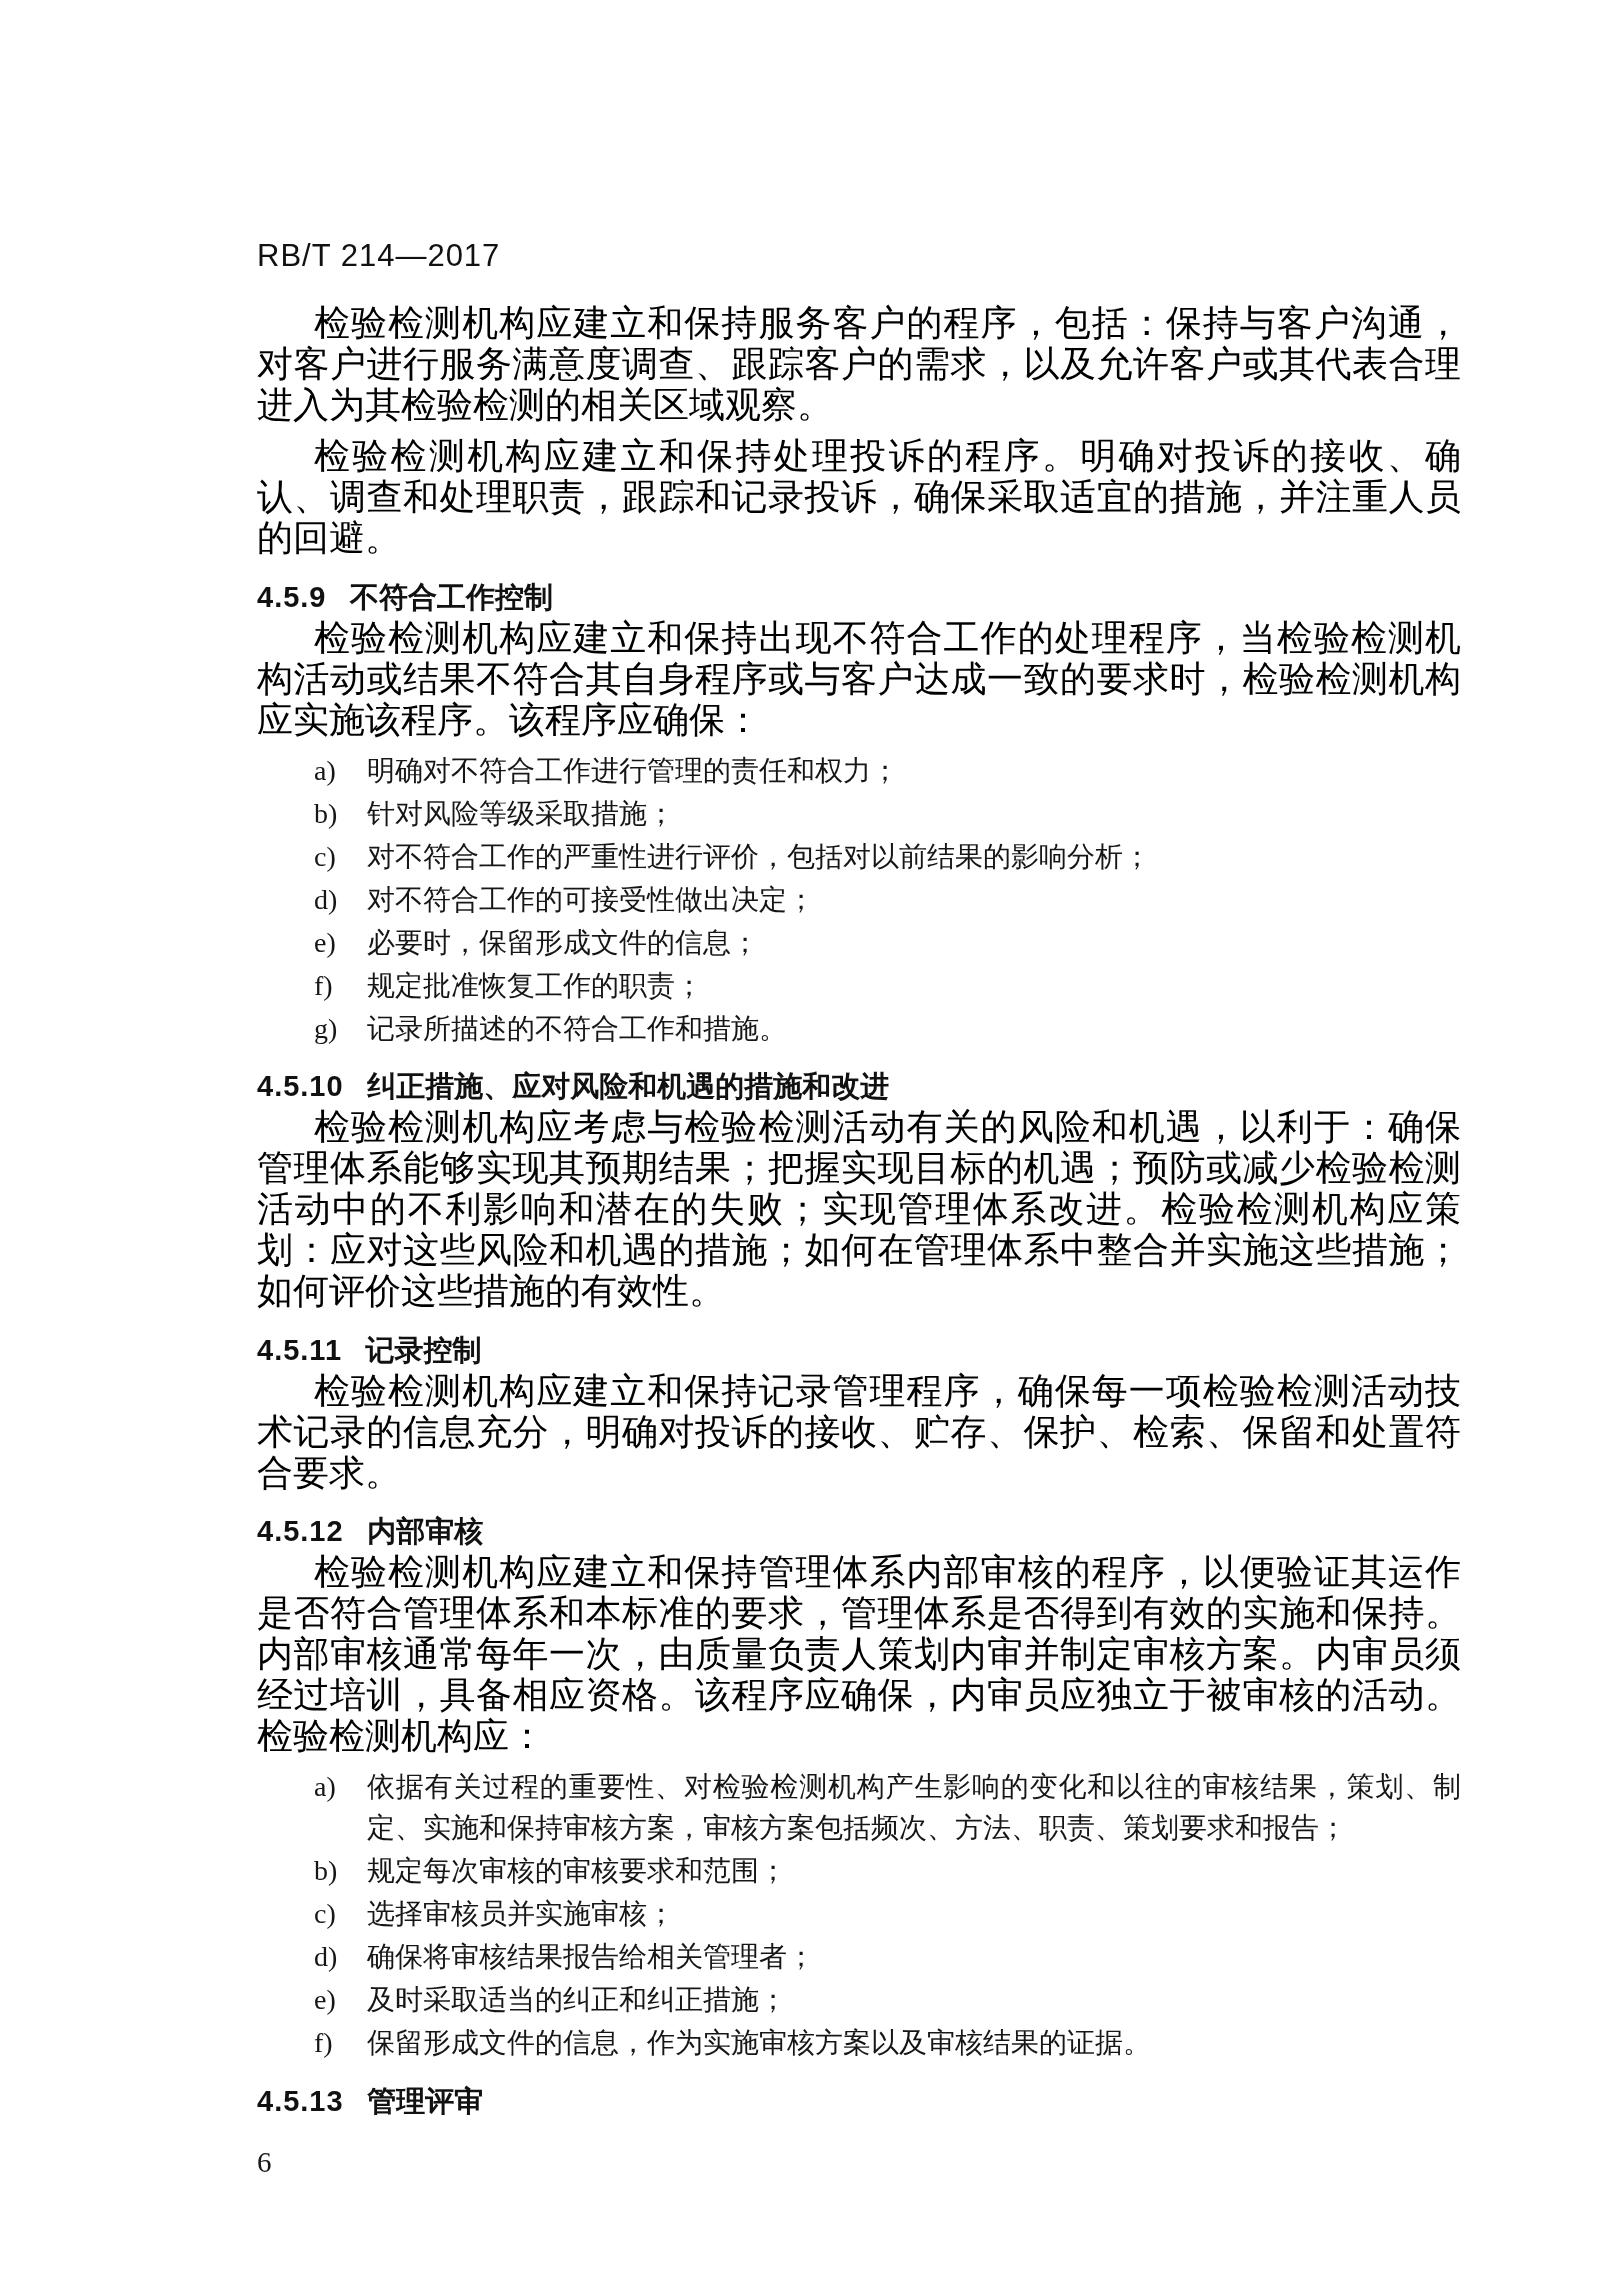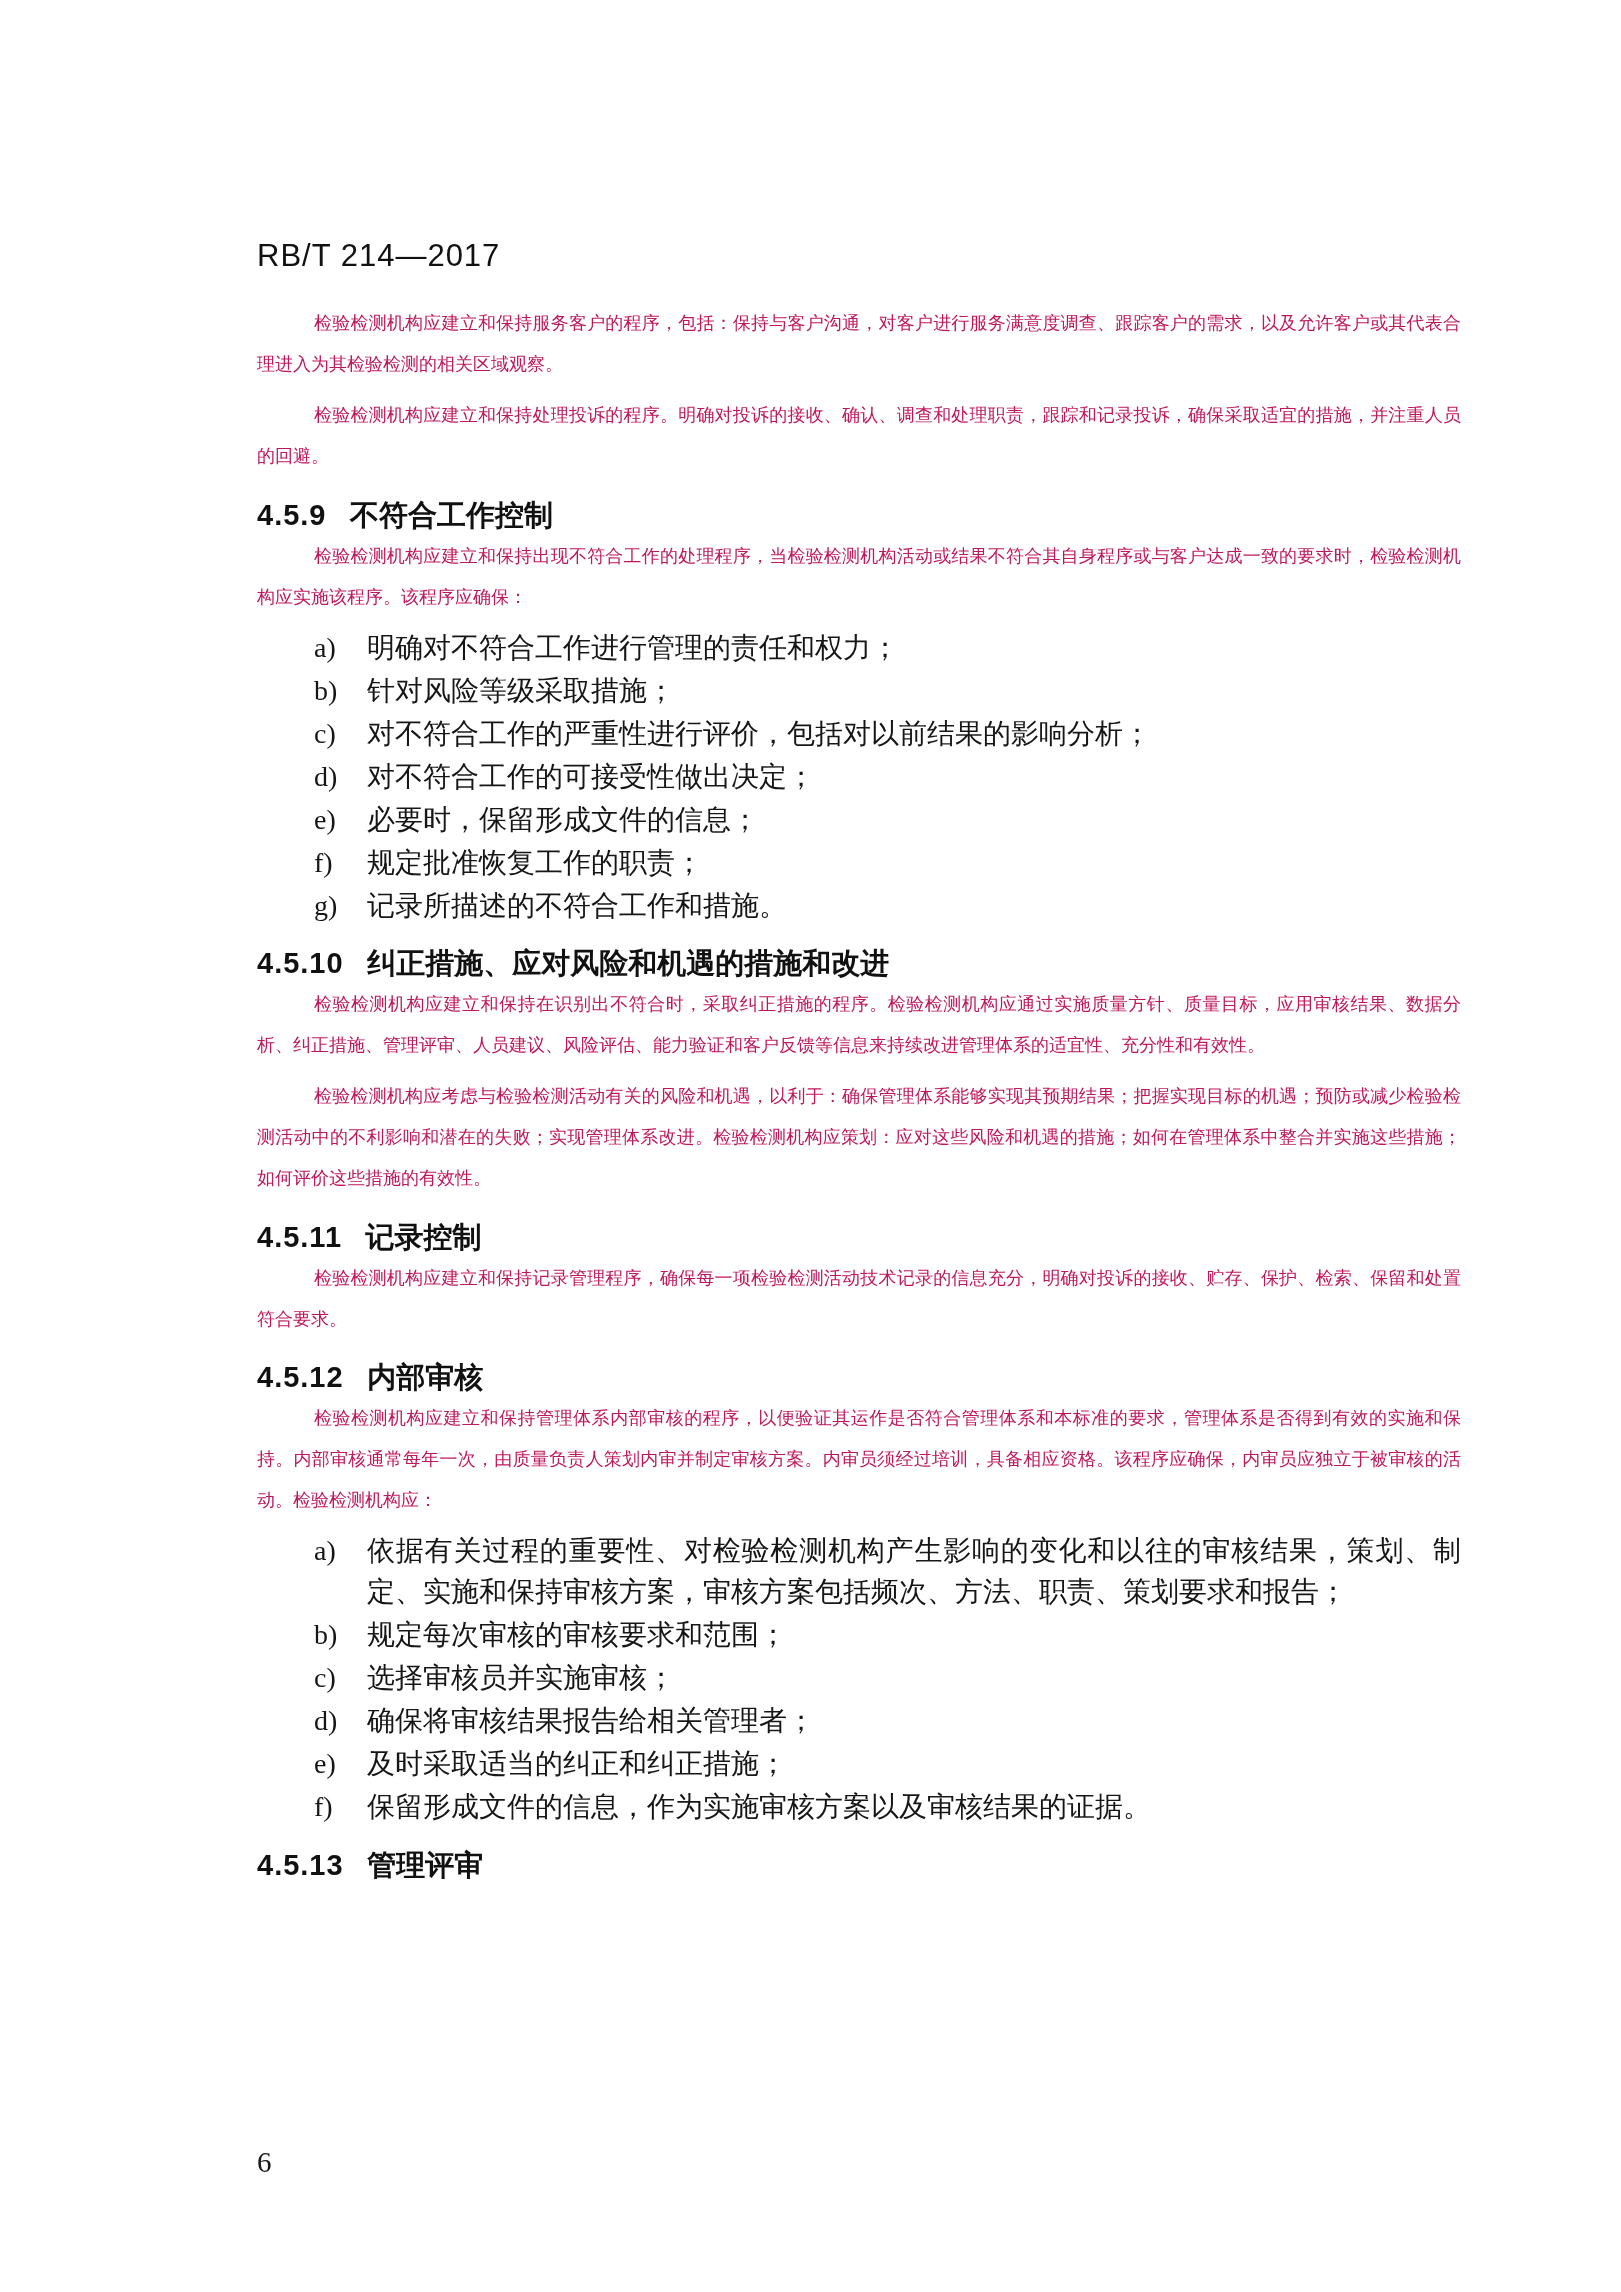"检验检测机构应建立和保持服务客户的程序，包括：保持与客户沟通，对客户进行服务满意" .para { color: #be185d -> #000000; font-size: 18px -> 36px }
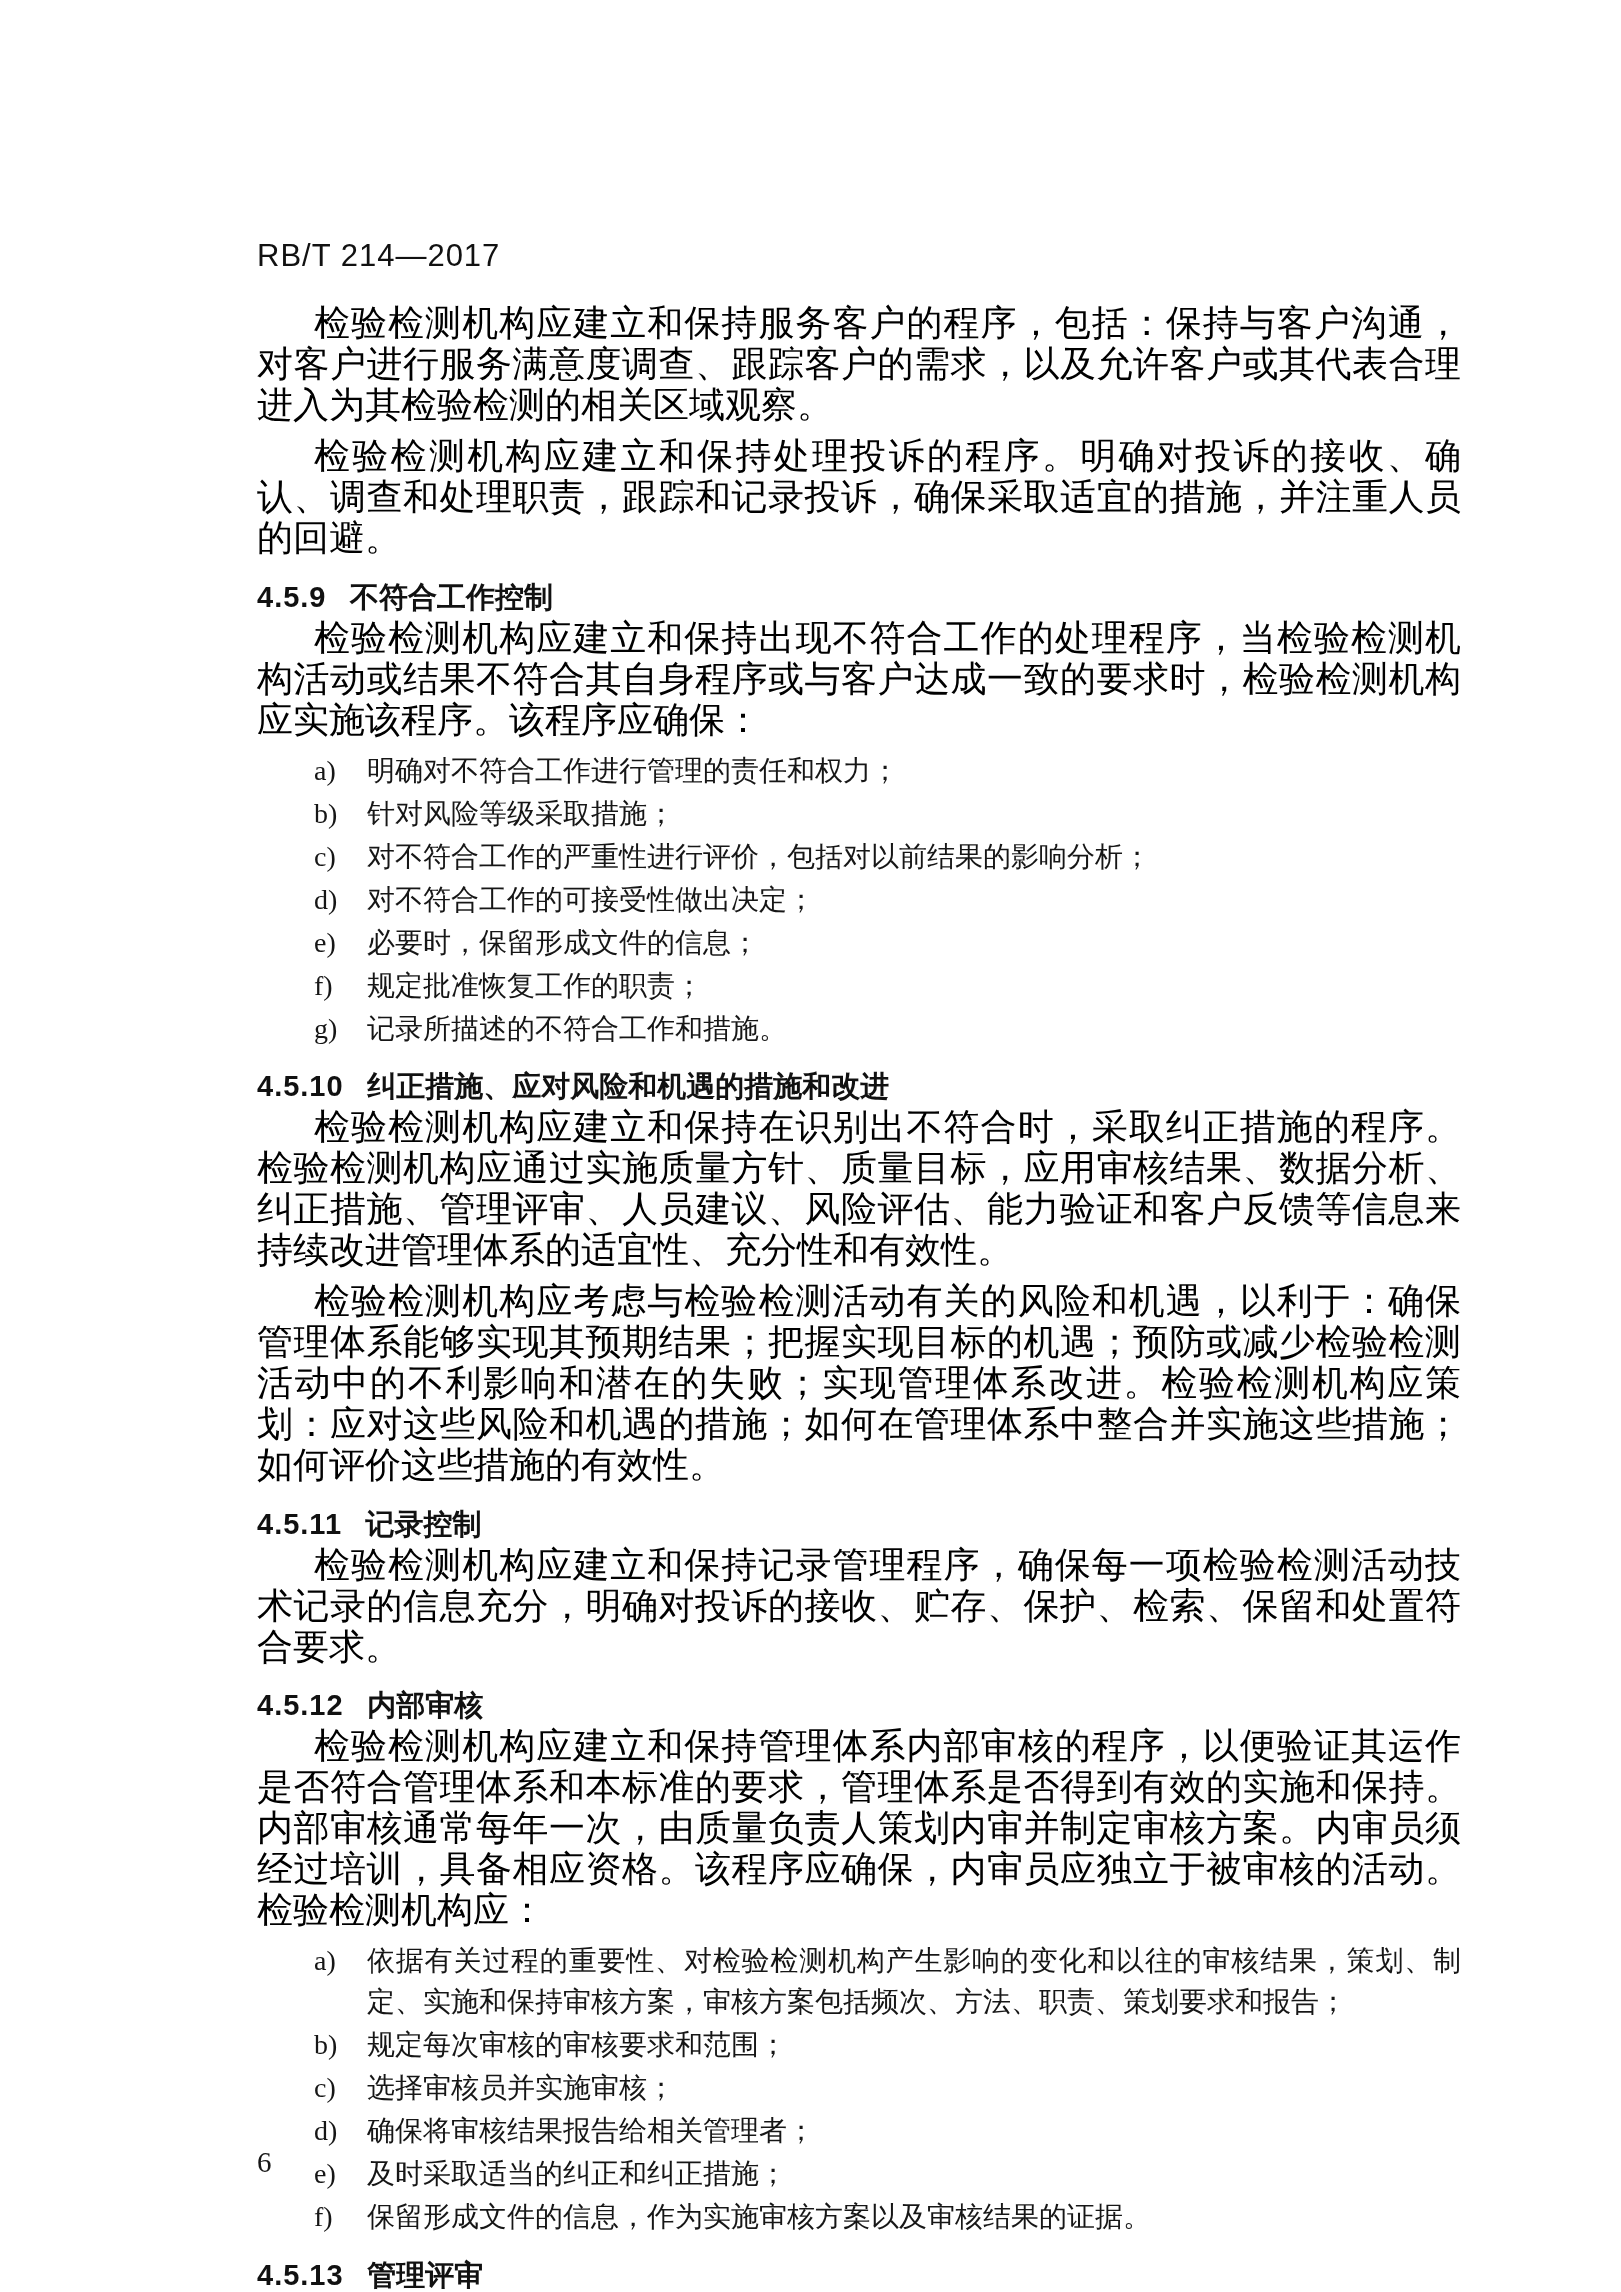"检验检测机构应建立和保持在识别出不符合时，采取纠正措施的程序。检验检测机构应通过" p.para { html: <p>检验检测机构应建立和保持在识别出不符合时，采取纠正措施的程序。检验检测机构应通过实施质量方针、质量目标，应用审核结果、数据分析、纠正措施、管理评审、人员建议、风险评估、能力验证和客户反馈等信息来持续改进管理体系的适宜性、充分性和有效性。</p> -> none }
